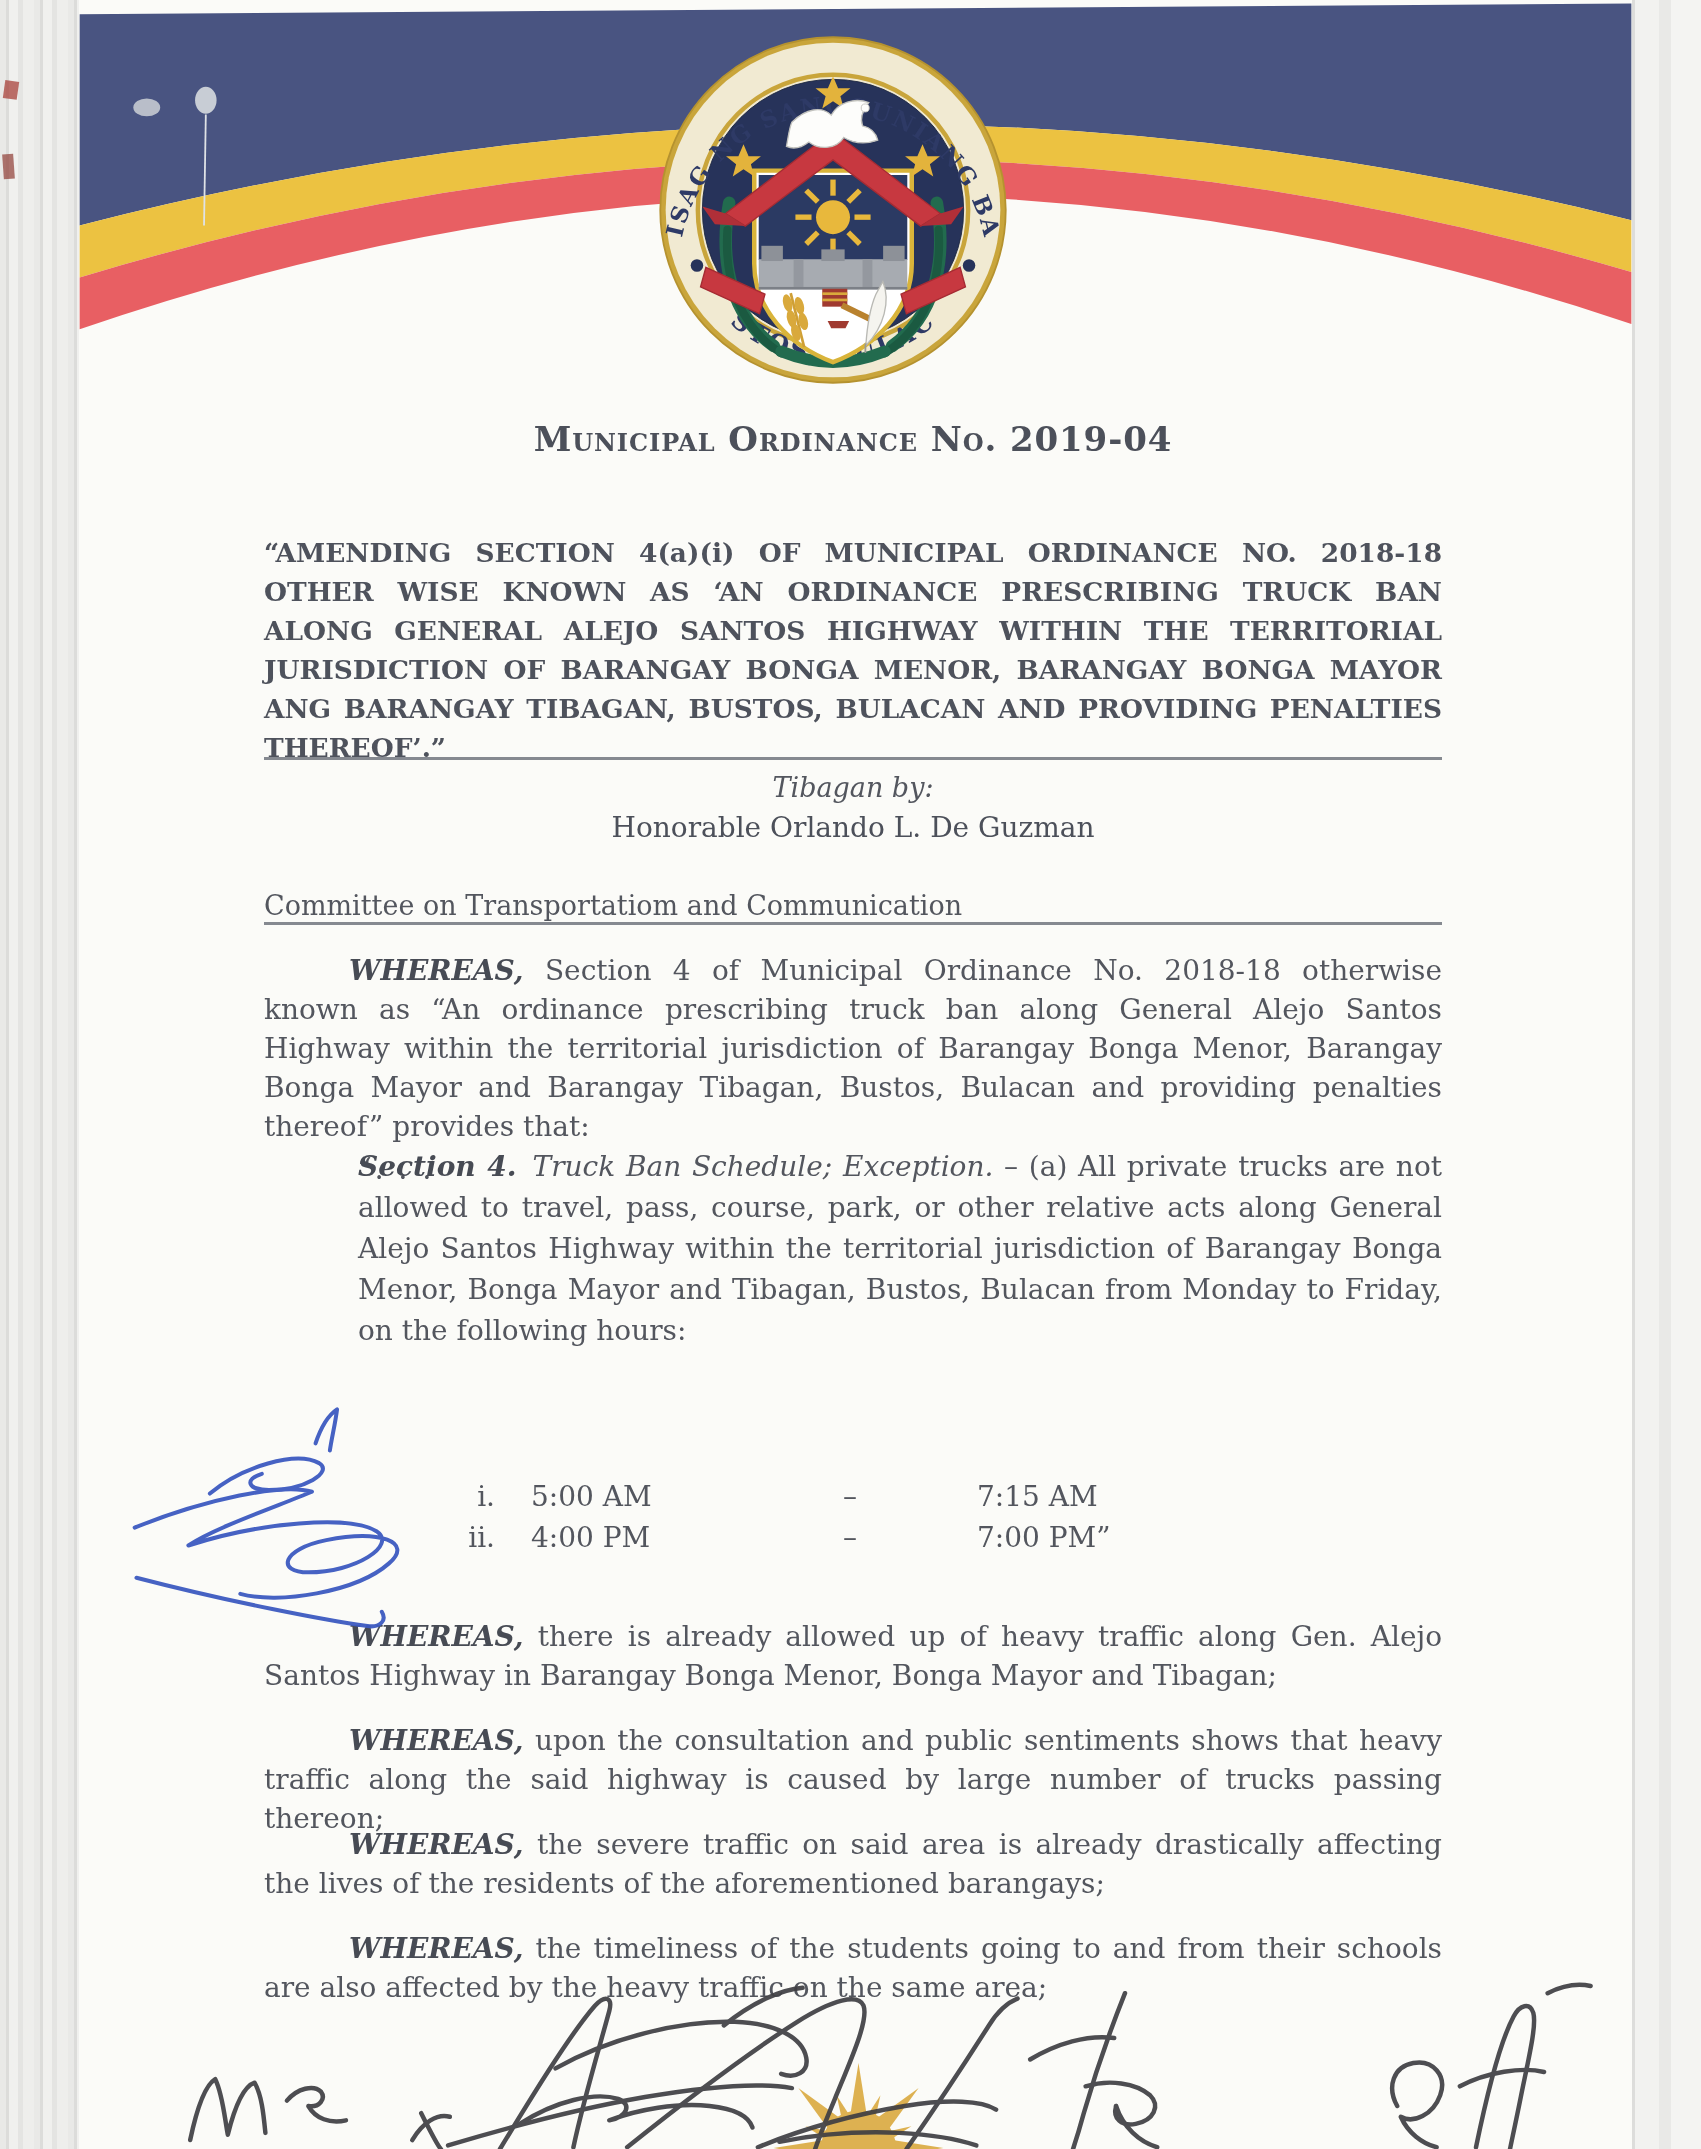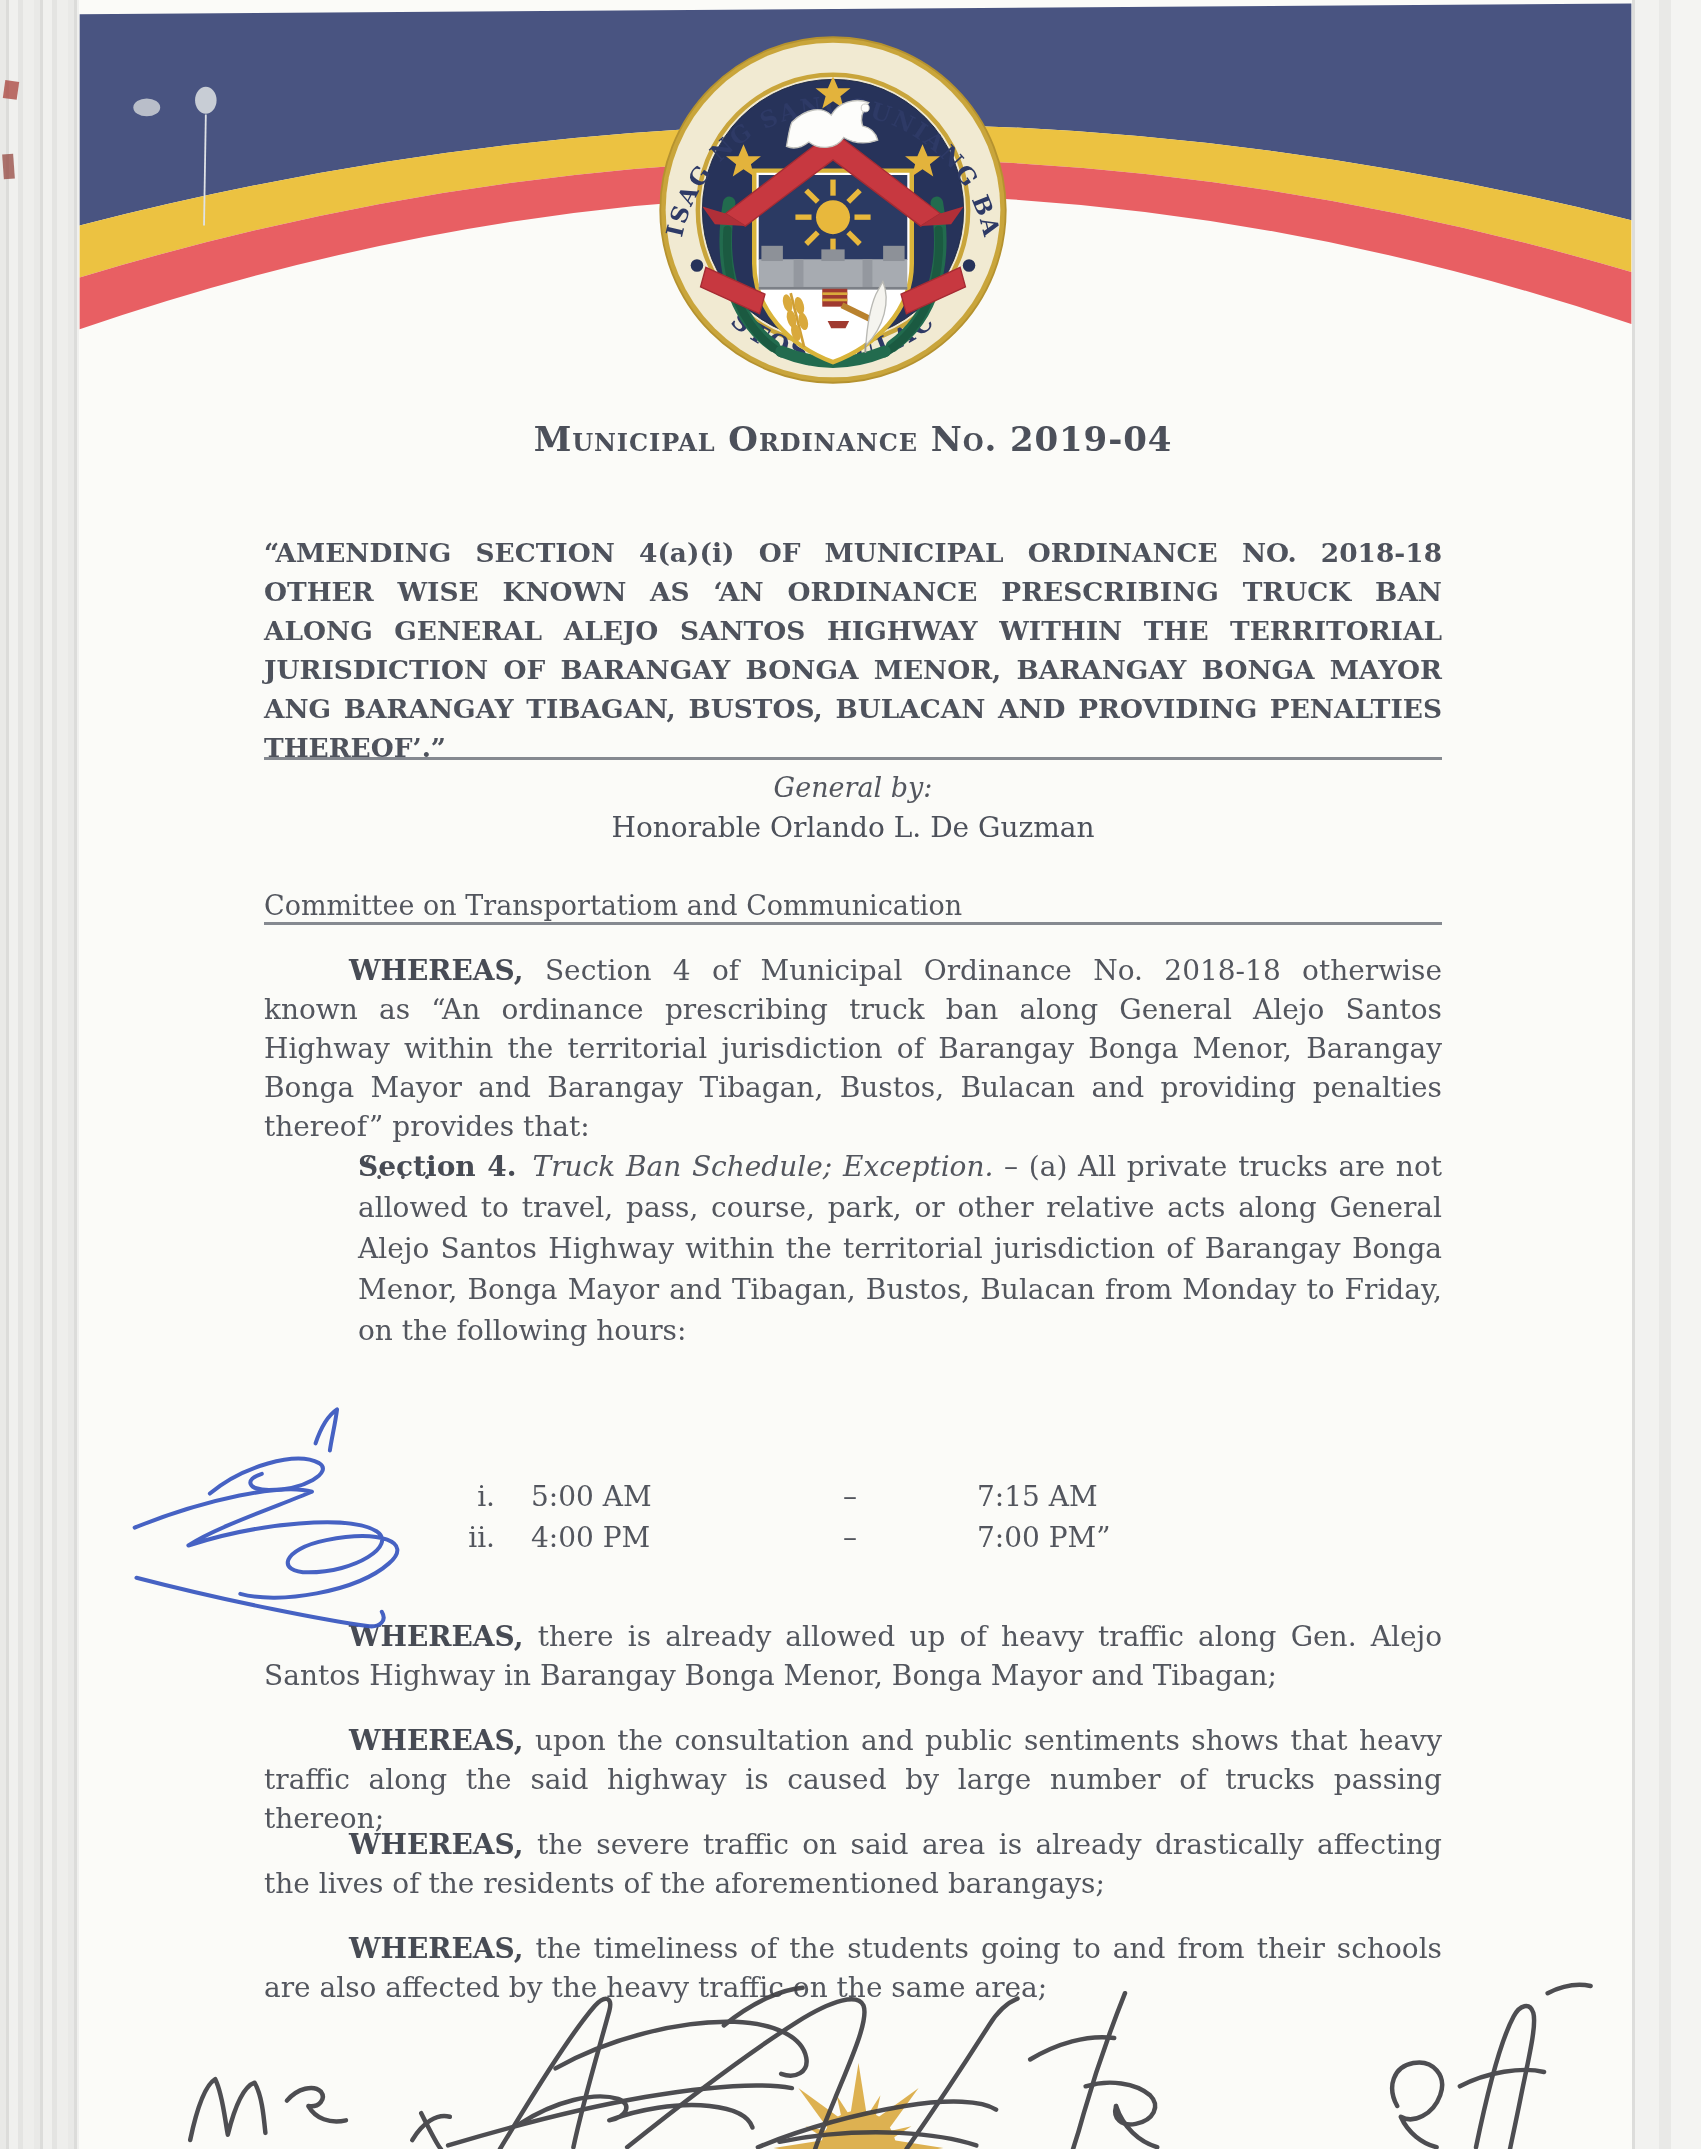"General by:" div.abs { text: General -> Tibagan }
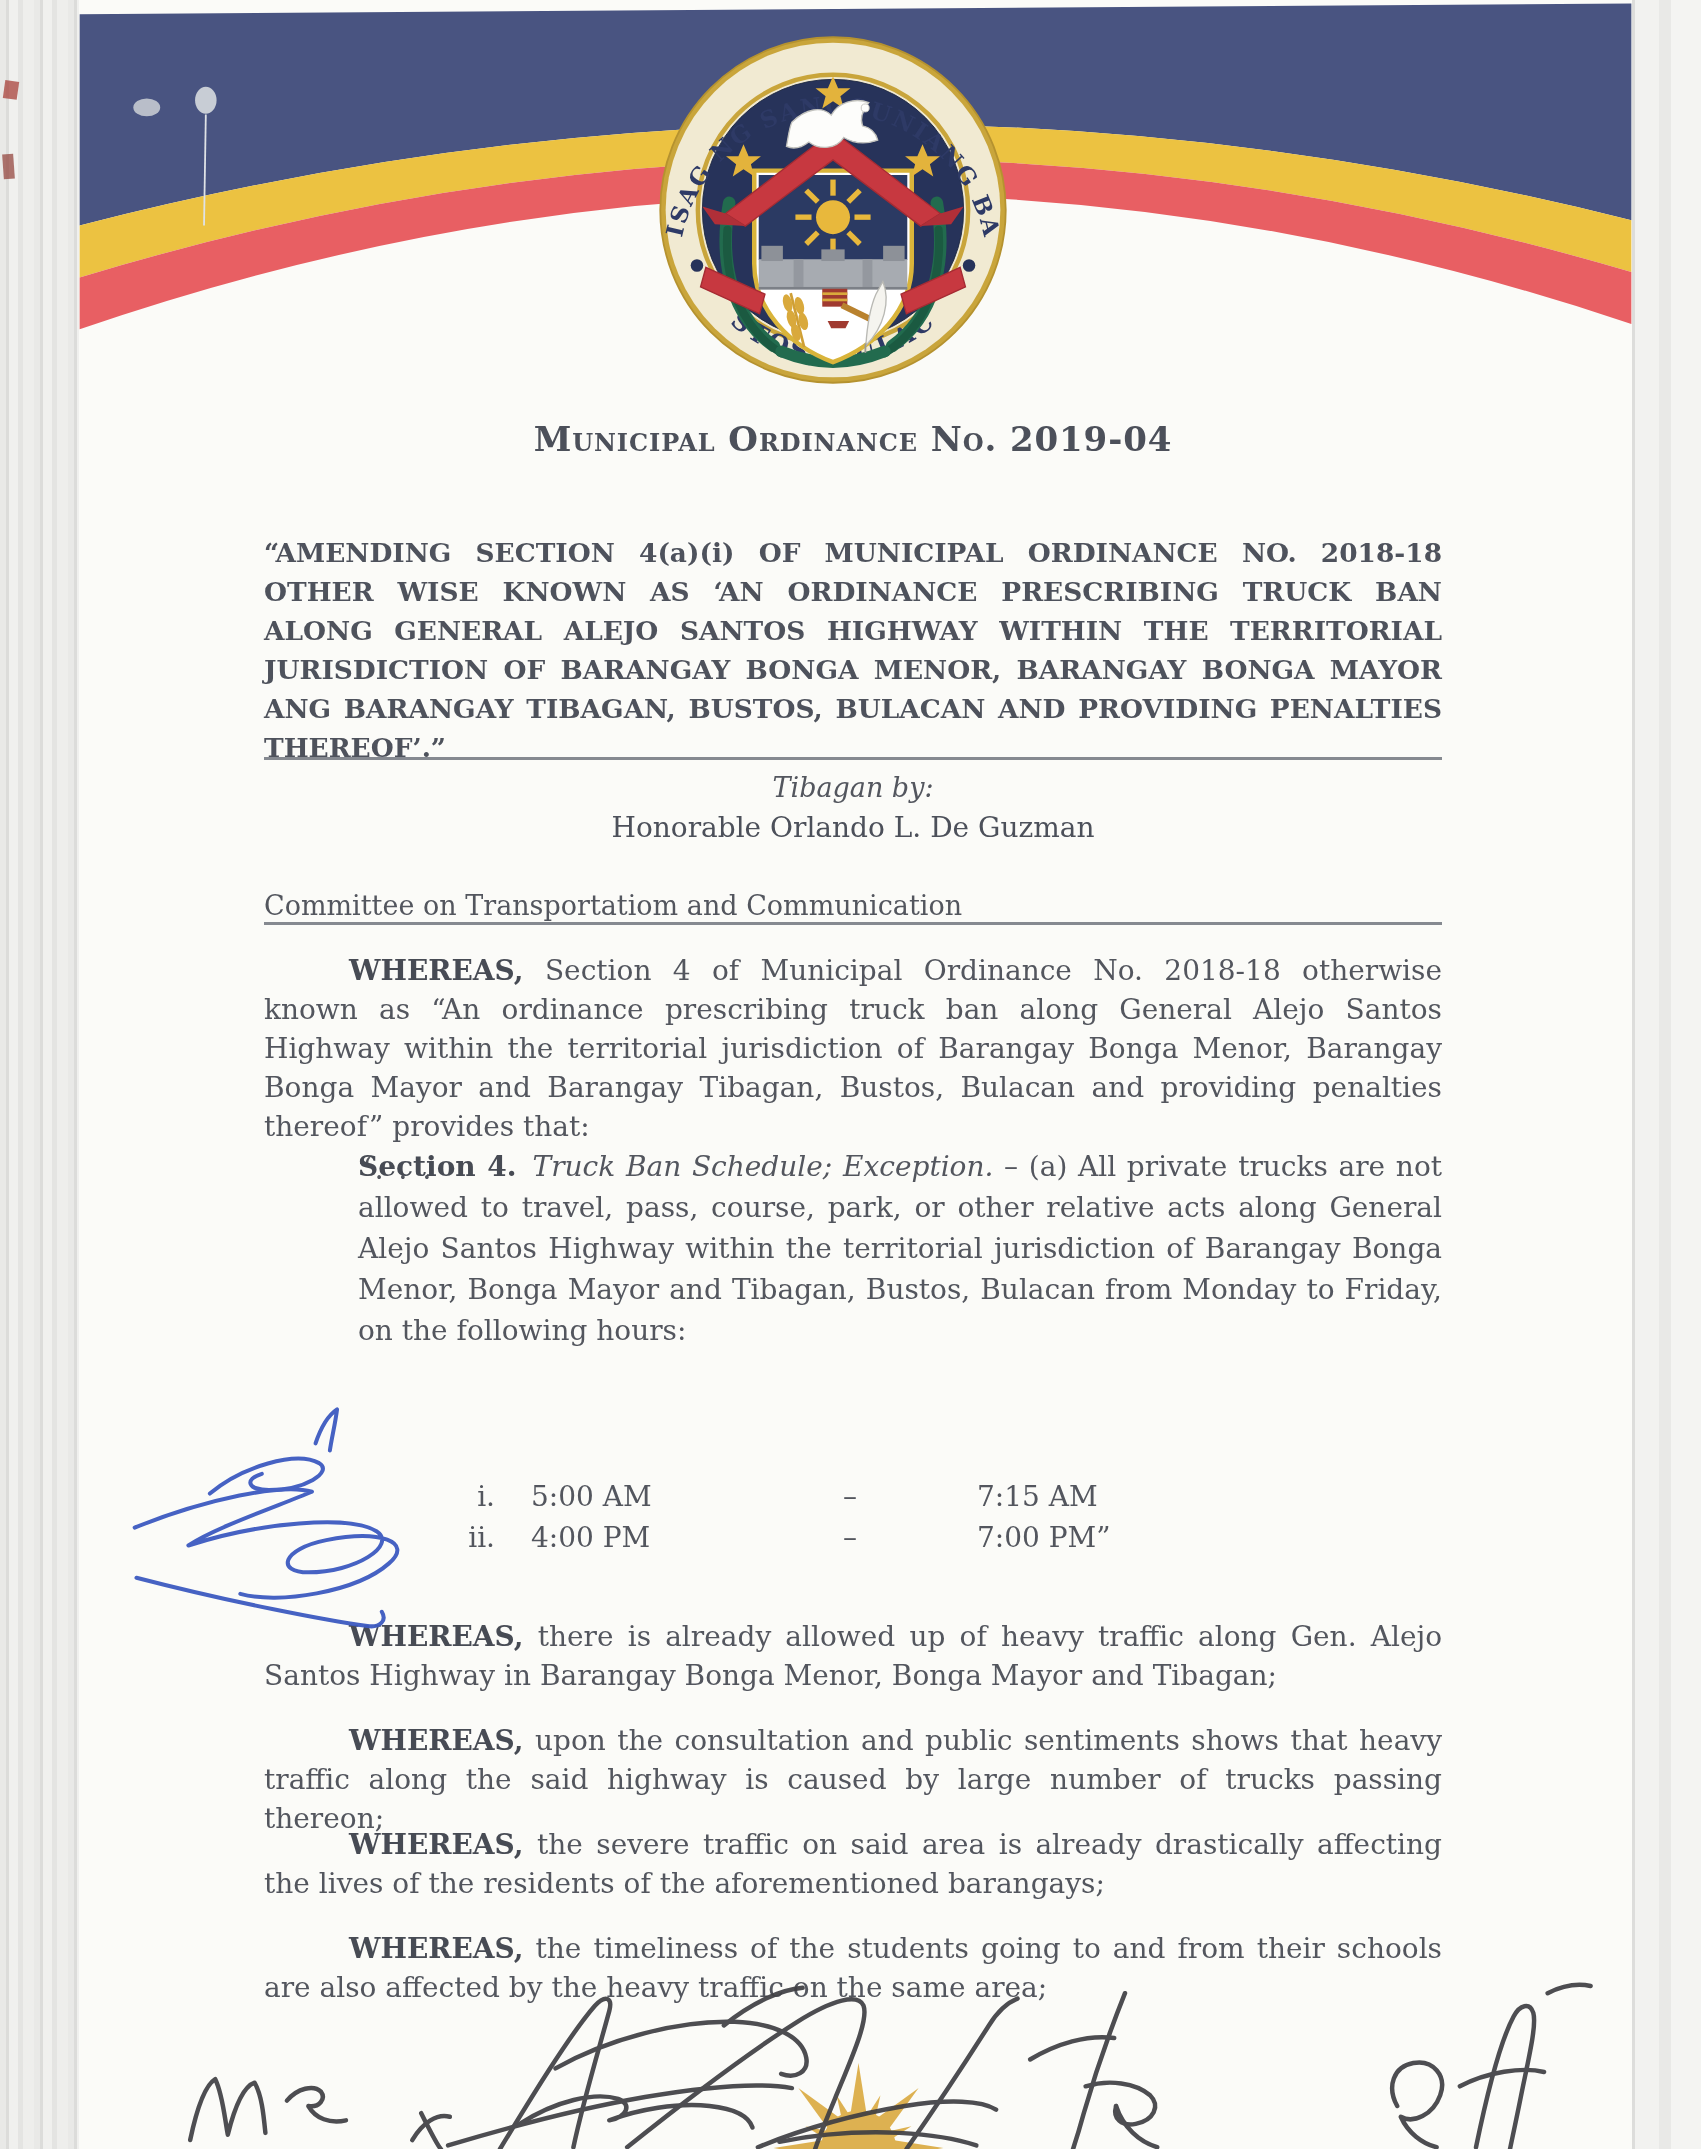"WHEREAS," b { font-style: none -> italic }
